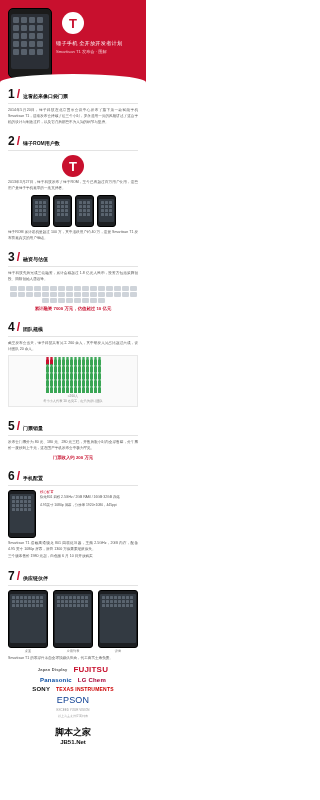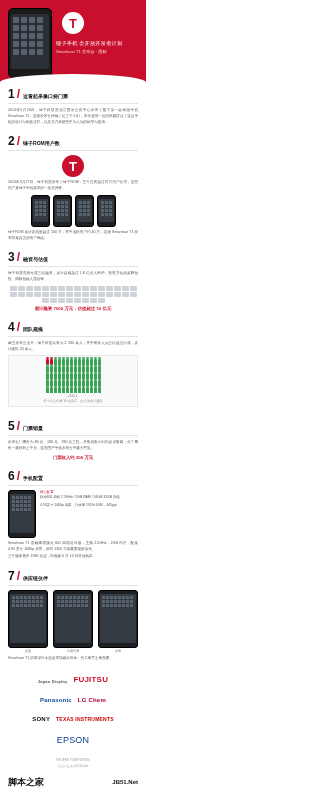"FUJITSU" .brandline { align-items: flex-end -> center; margin: 13px 0 -> 3px 0 }
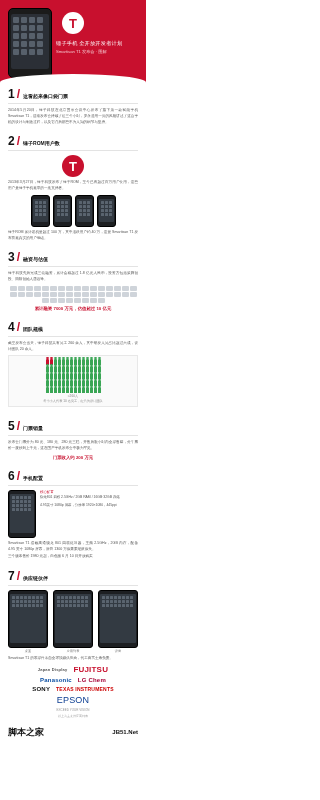"脚本之家" .footer { flex-direction: none -> column }
